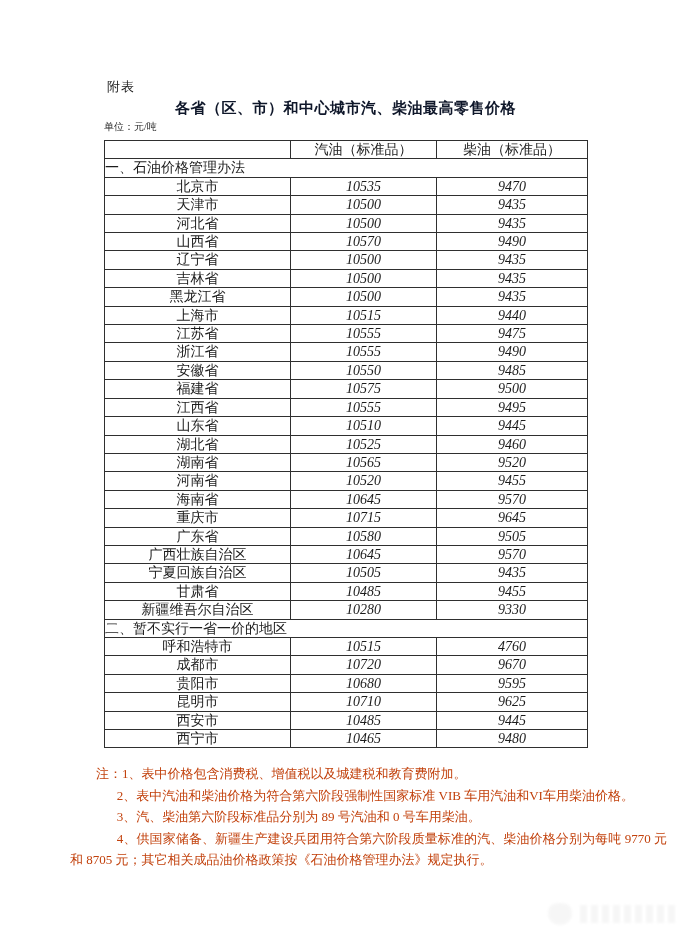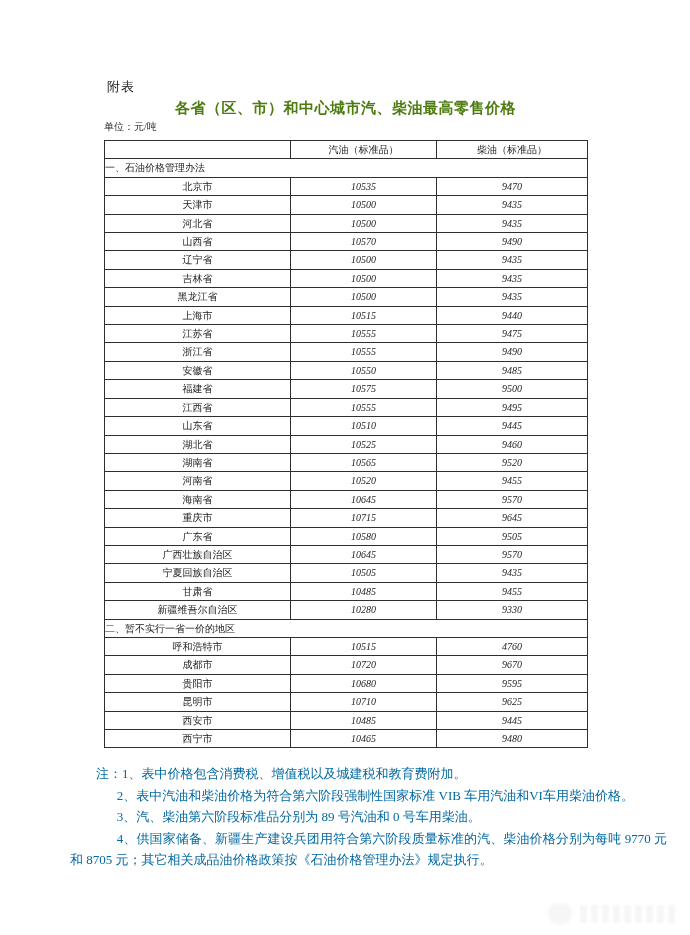"各省（区、市）和中心城市汽、柴油最高零售价格" .doc-title { color: #4d7c0f -> #0f172a }
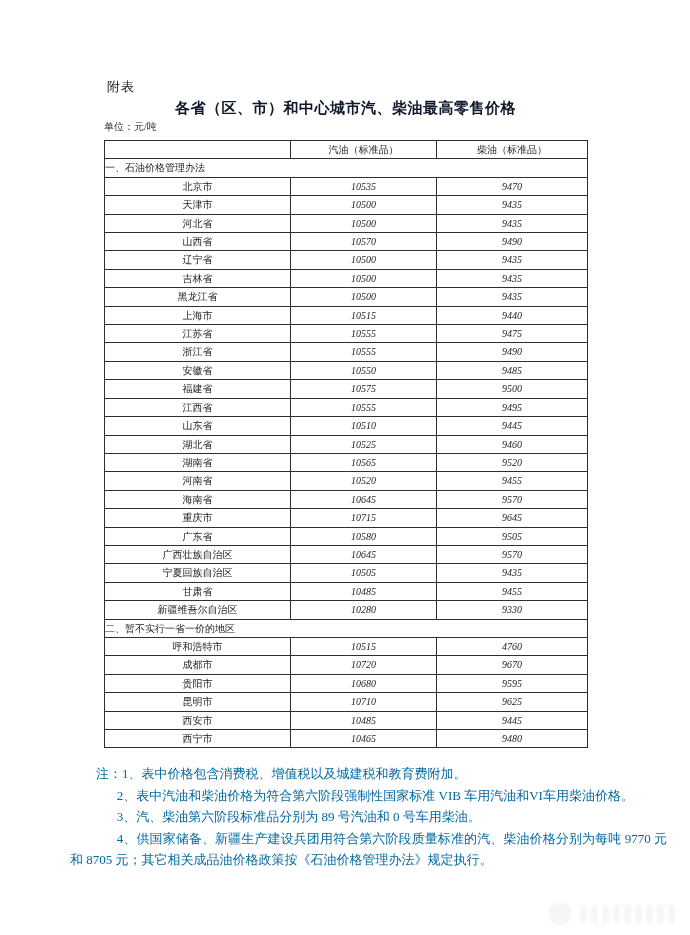"汽油（标准品）" table.price-table { font-size: 10px -> 14px }
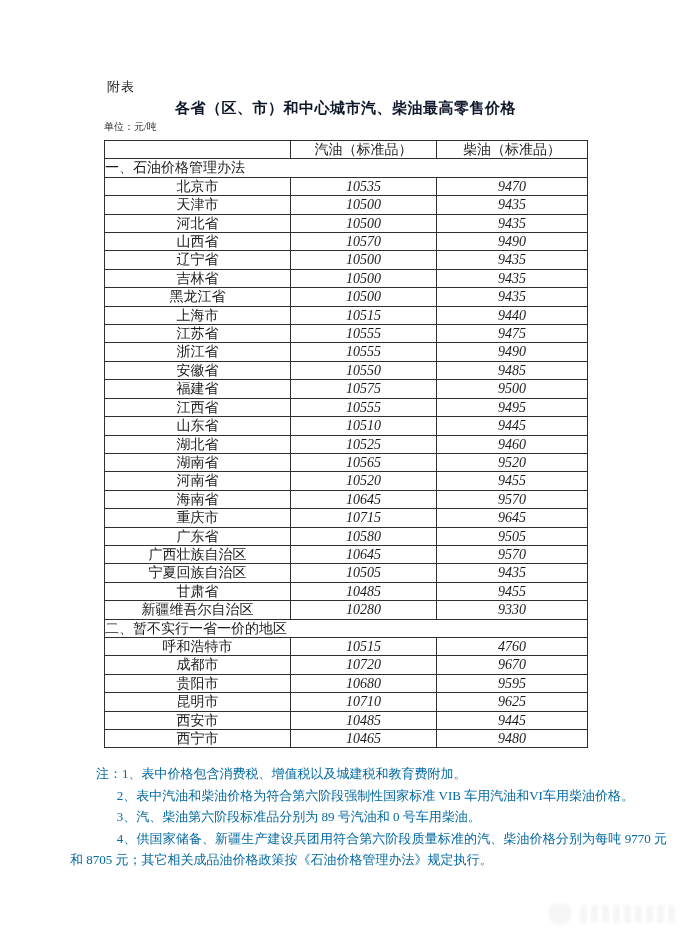"注：1、表中价格包含消费税、增值税以及城建税和教育费附加。" .notes { color: #0369a1 -> #c2410c }
